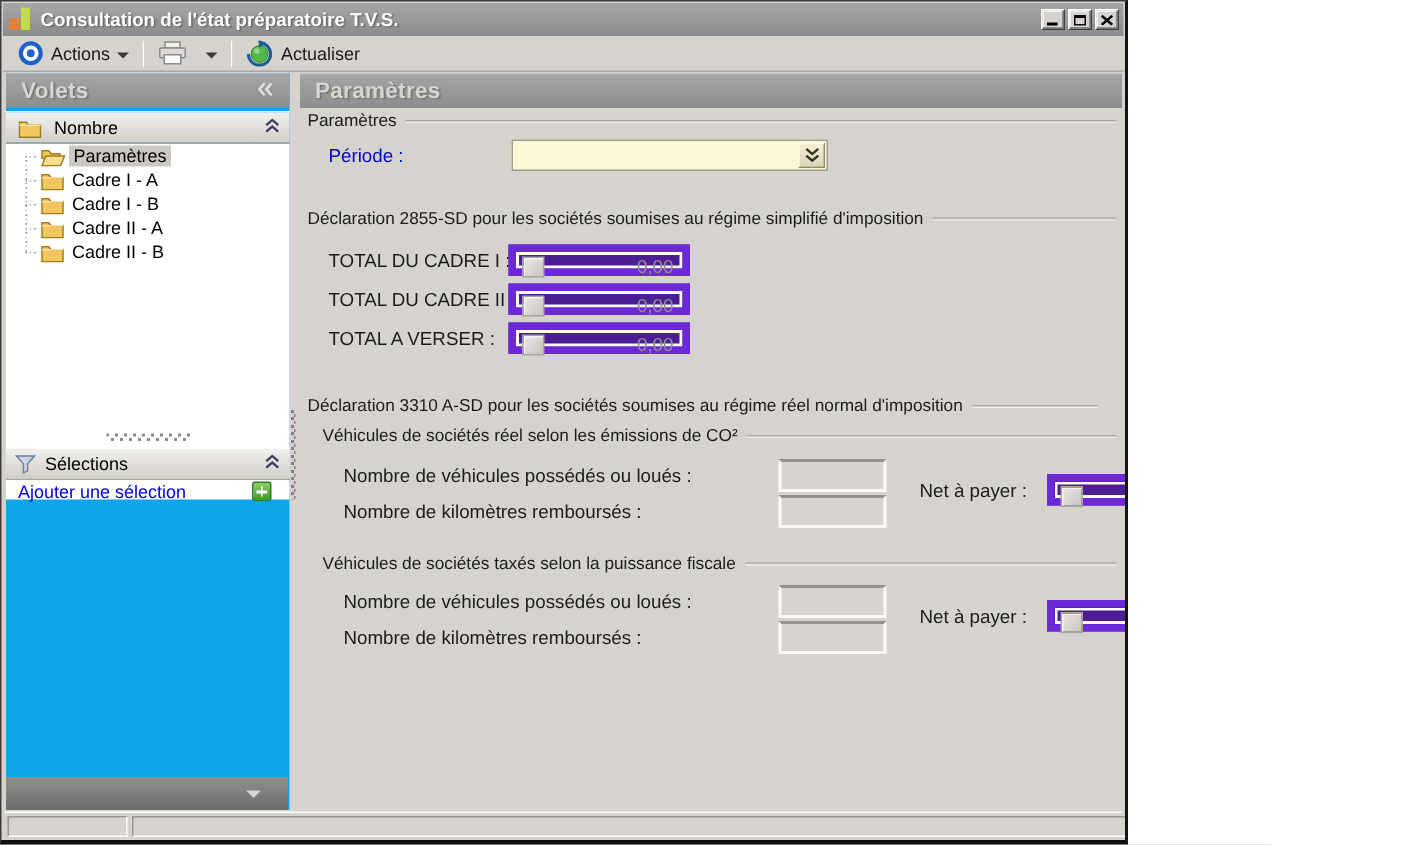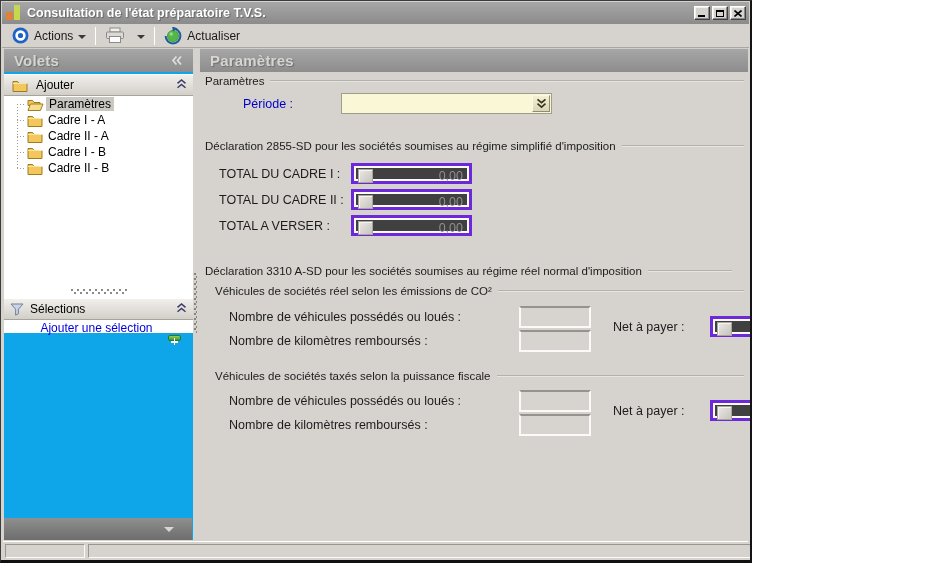"Ajouter" span { text: Ajouter -> Nombre }
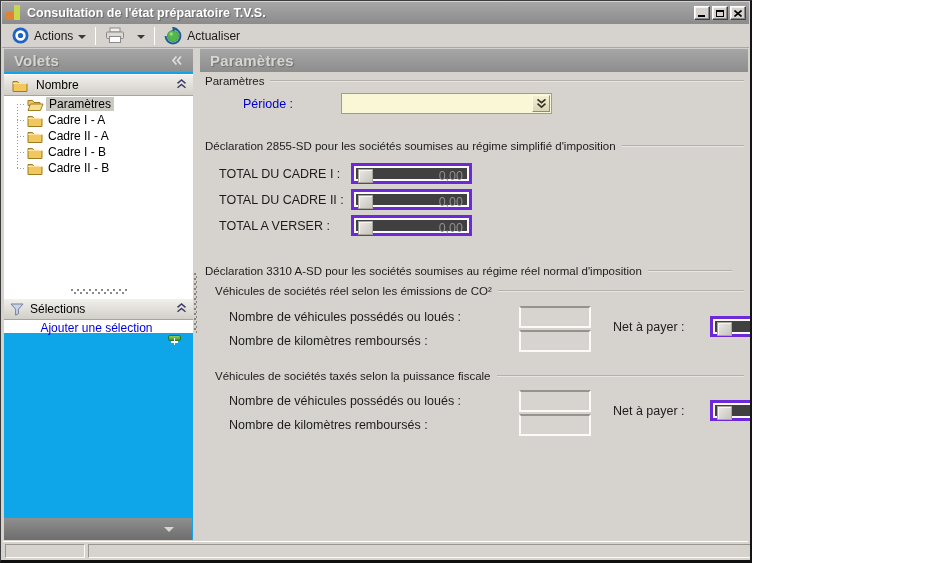"Période :" span.lbl { margin-left: 24px -> none }
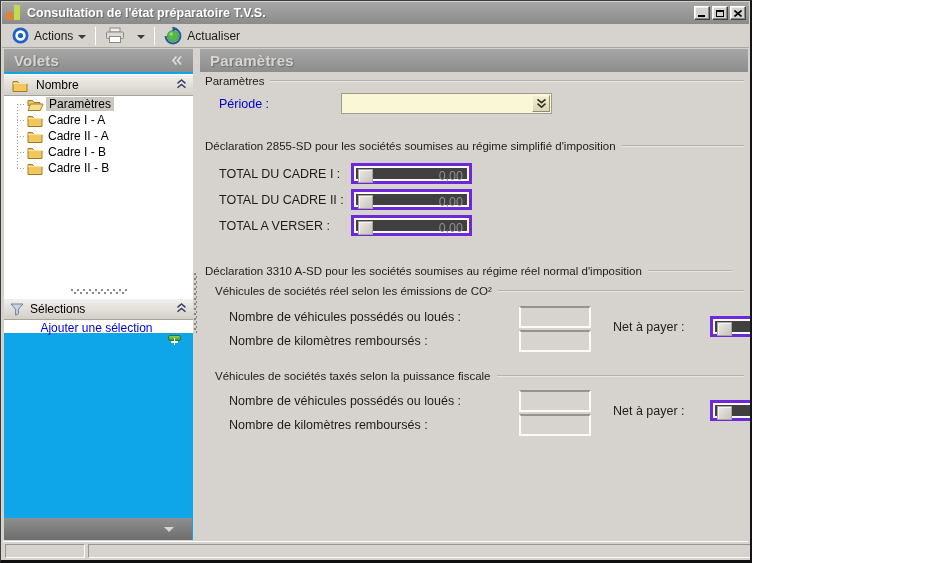"Cadre II - A" div.tree-row { order: before "Cadre I - B" -> after "Cadre I - B" }
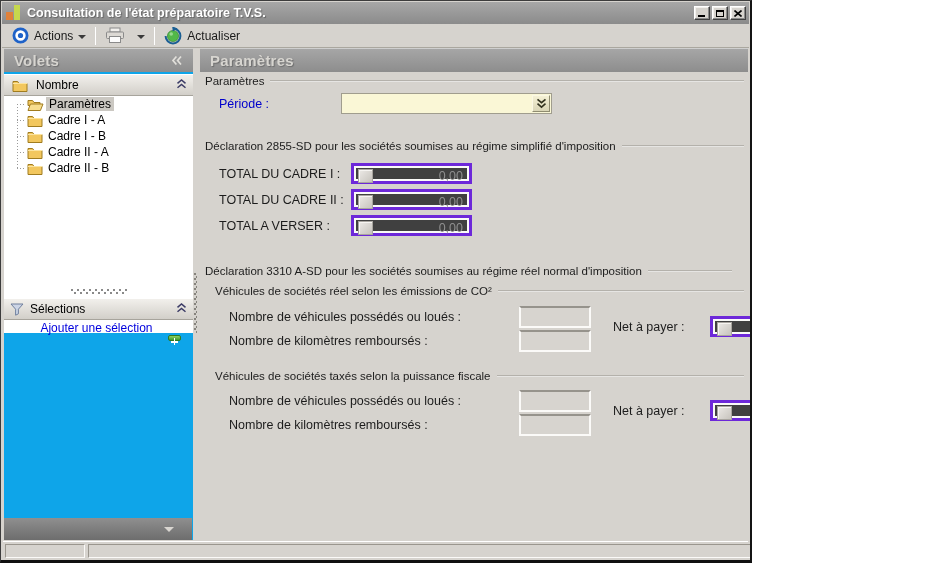"0,00" .amount-field { background: #404040 -> #4c1d95; border: 3px solid #6d28d9 -> 5px solid #6d28d9; margin-left: 12px -> none }
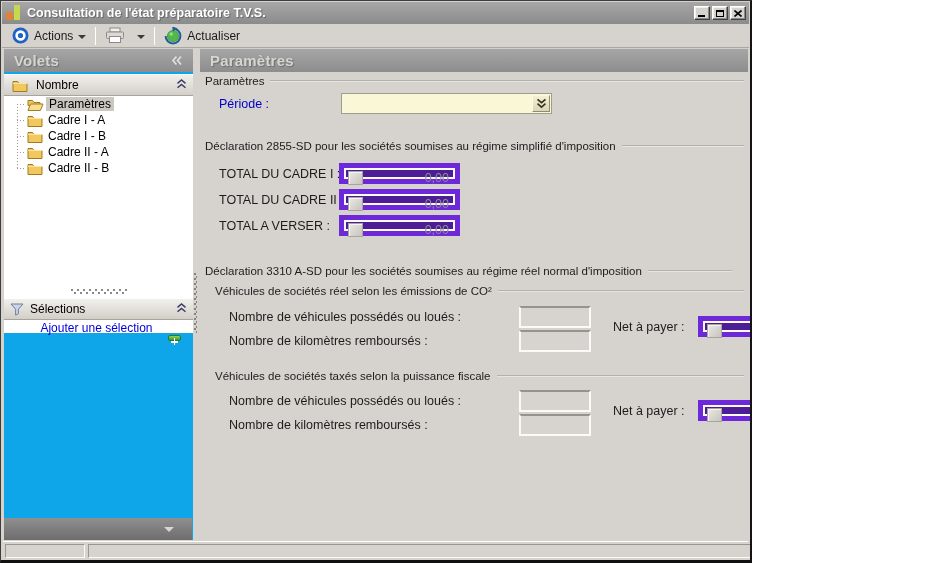"Ajouter une sélection" .add-selection-row { align-items: center -> flex-start; flex-direction: column -> none }
